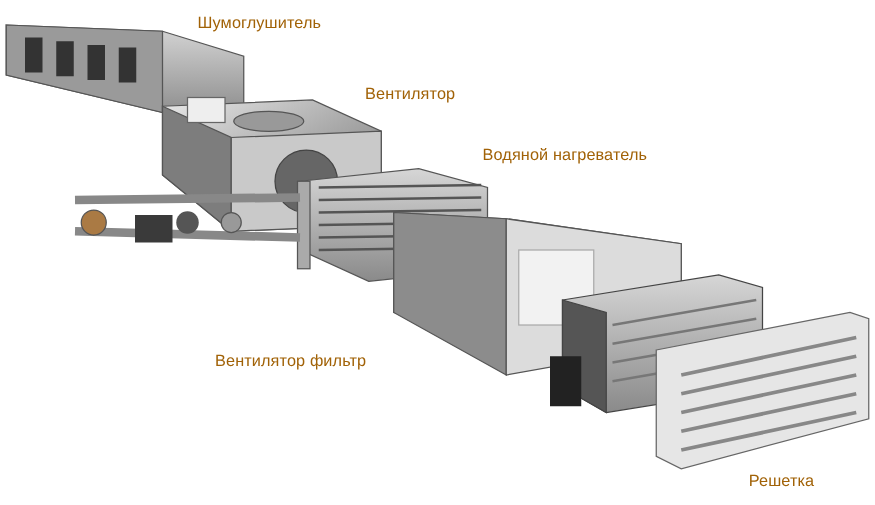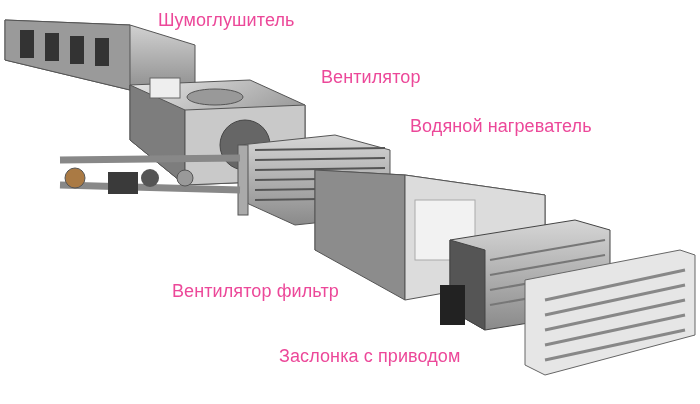"Шумоглушитель" .lbl { color: #ec4899 -> #a16207; font-size: 18px -> 13px }
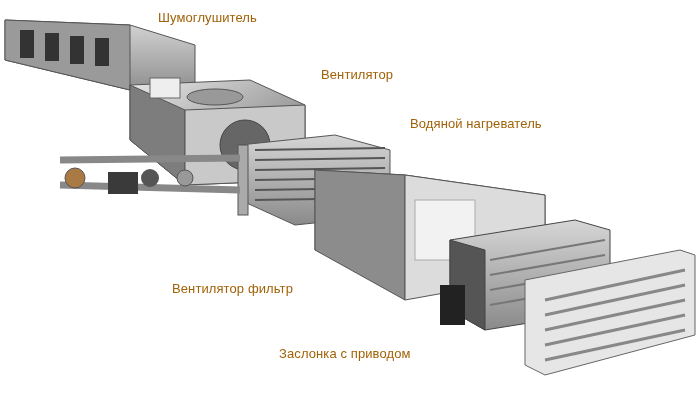"Вентилятор" div.lbl { margin-left: 29px -> none }
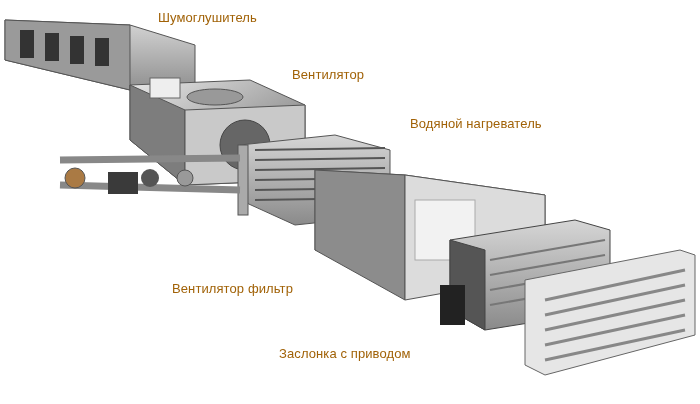"Водяной нагреватель" div.lbl { margin-left: 24px -> none }
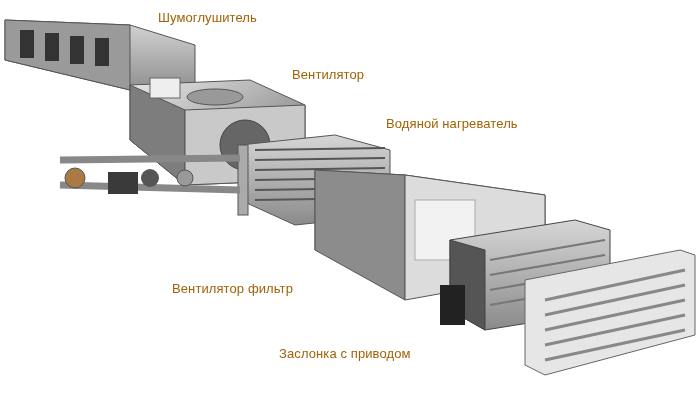"Заслонка с приводом" div.lbl { html: <div>Заслонка с приводом</div> -> none }
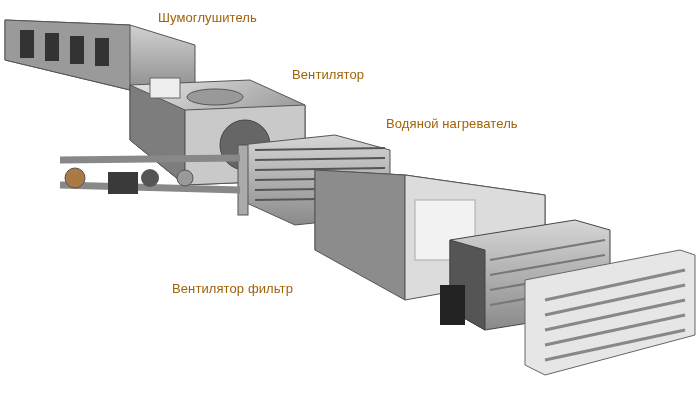"Решетка" div.lbl { html: none -> <div>Решетка</div> }
